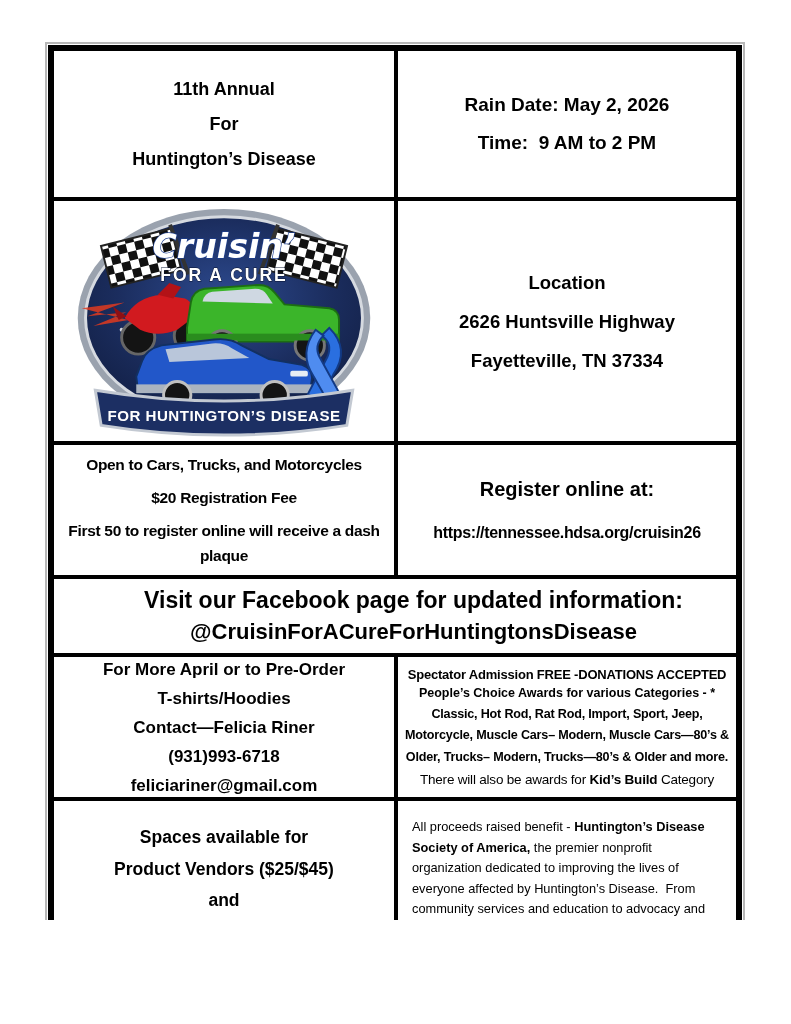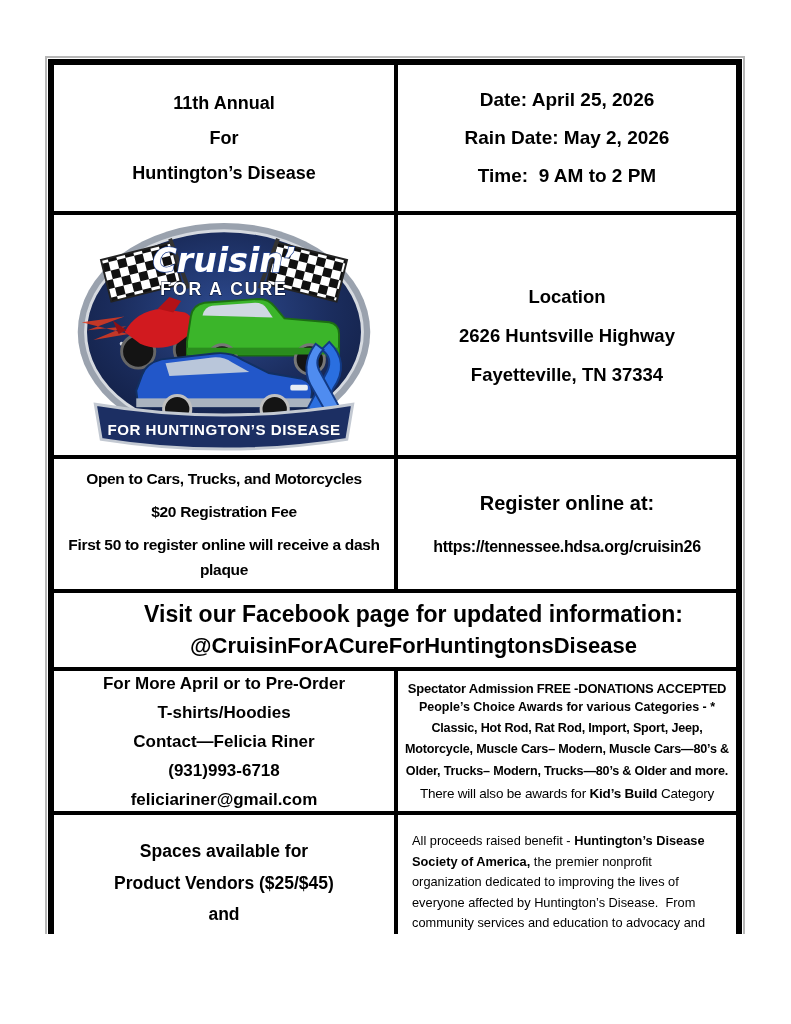"11th Annual" .page { margin-top: 14px -> none }
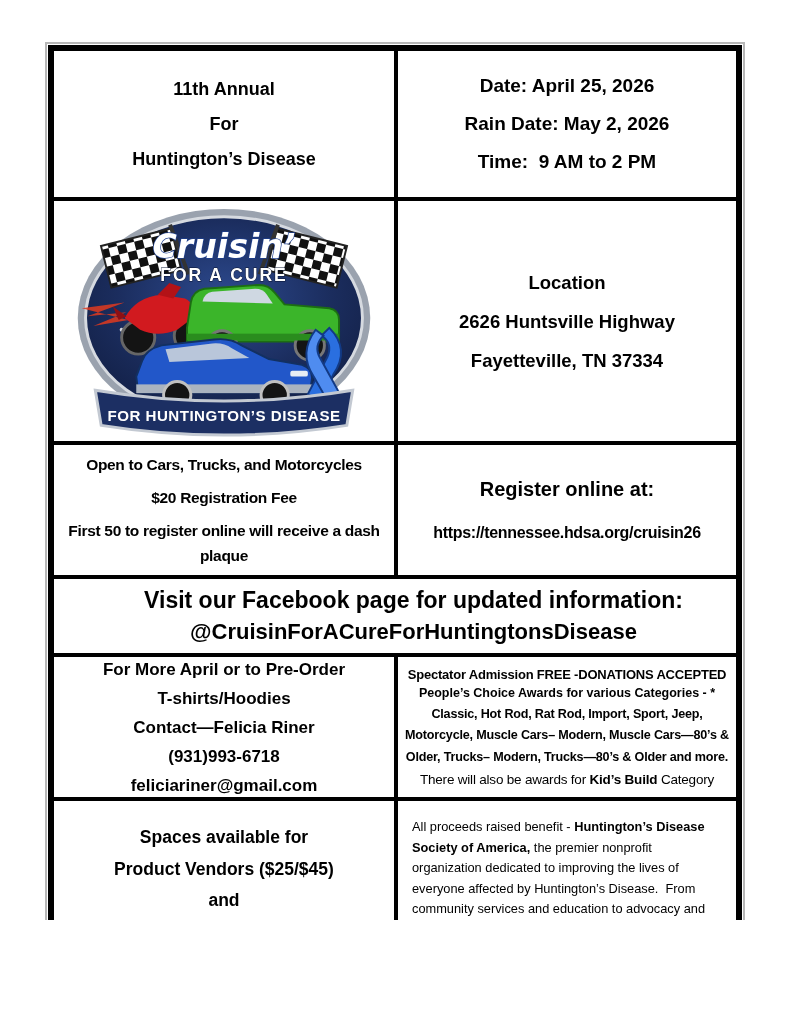"Date: April 25, 2026" div { html: <div>Date: April 25, 2026</div> -> none }
